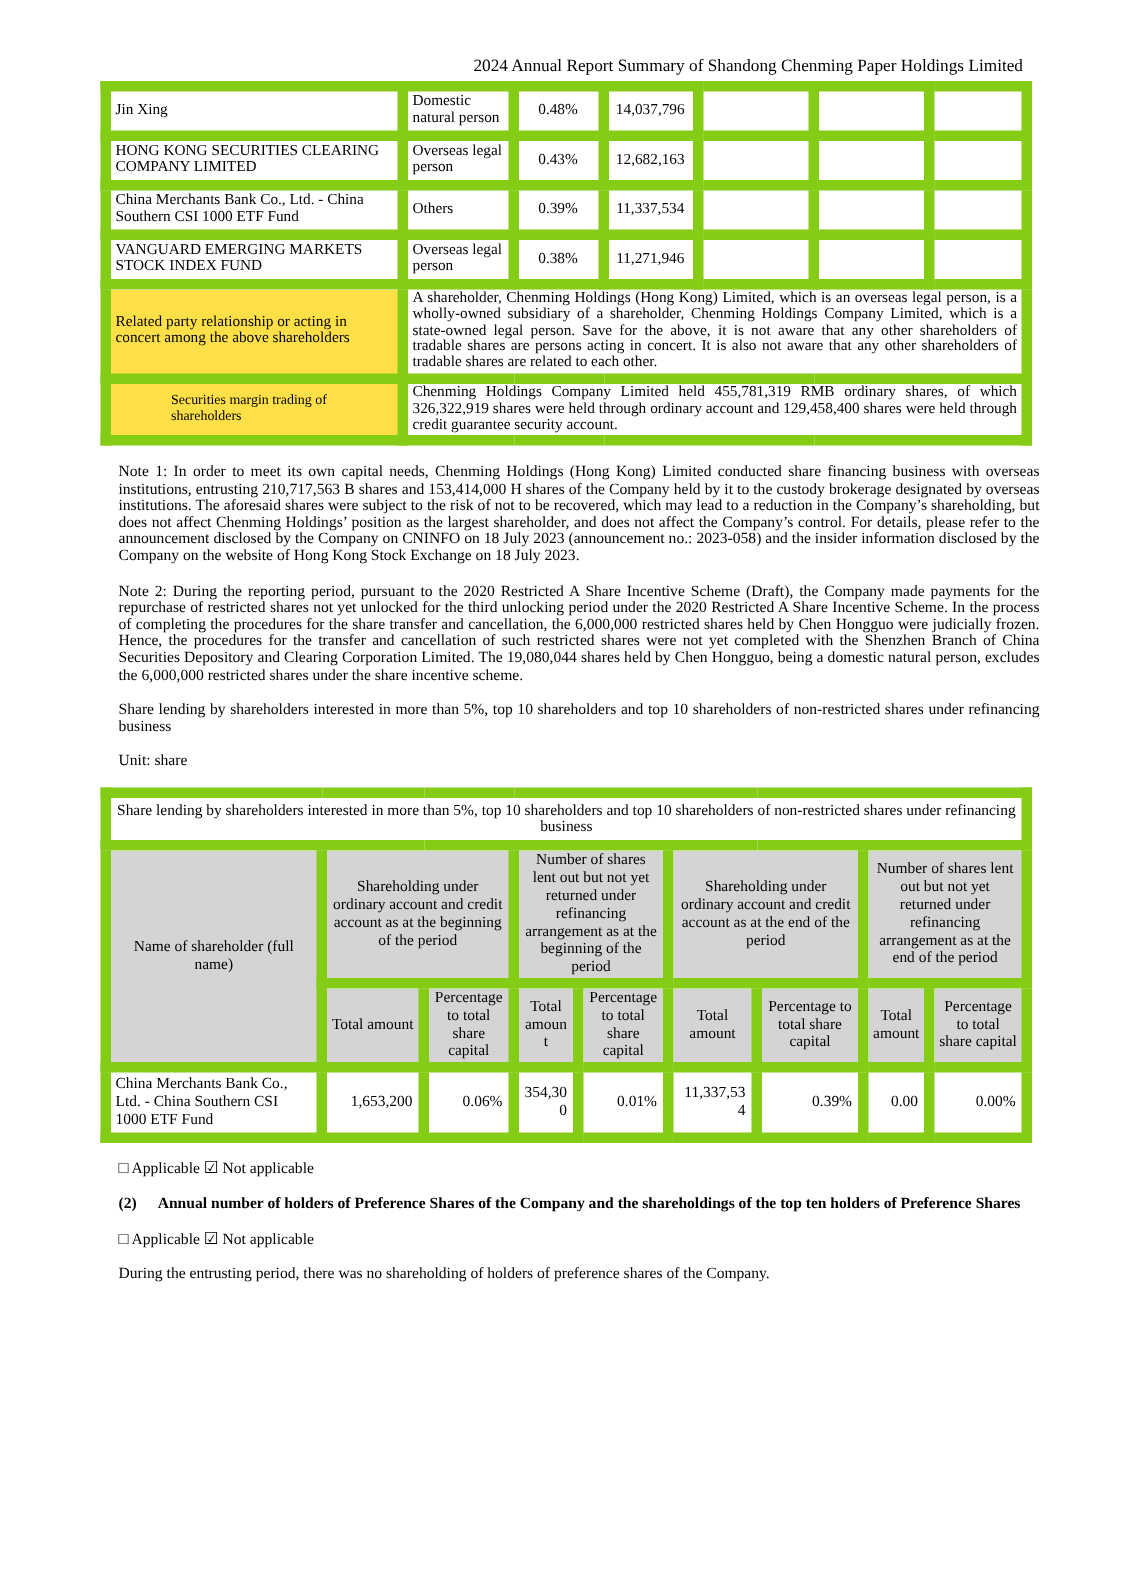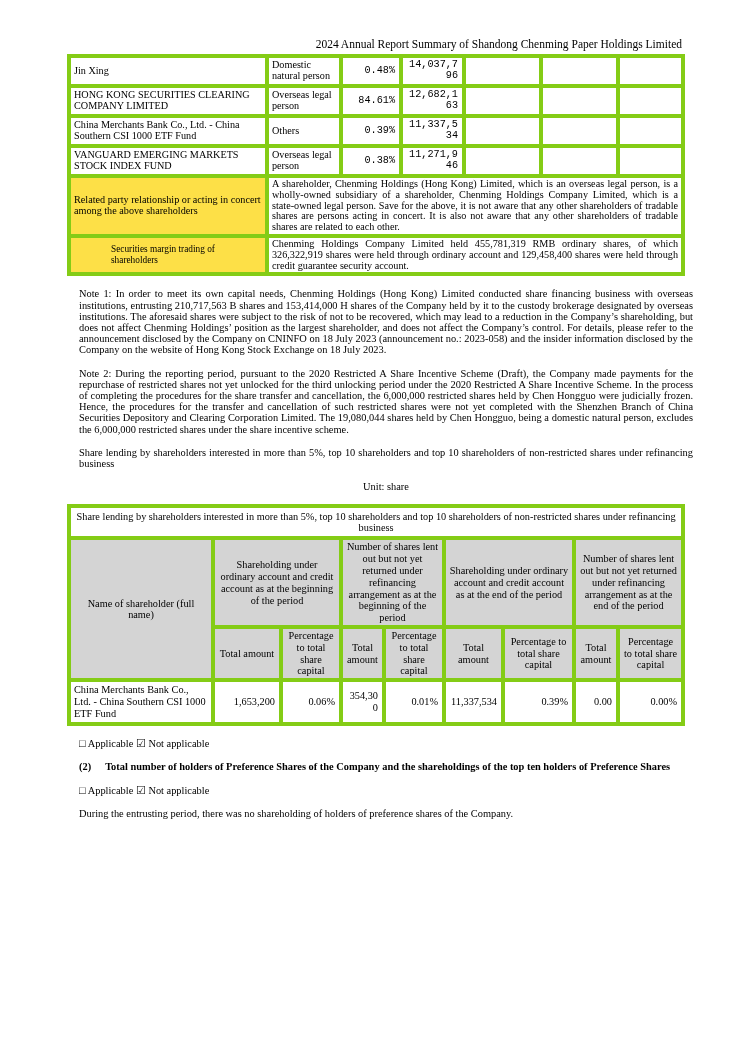"Jin Xing" td { border: 4px solid #84cc16 -> 7px solid #84cc16 }
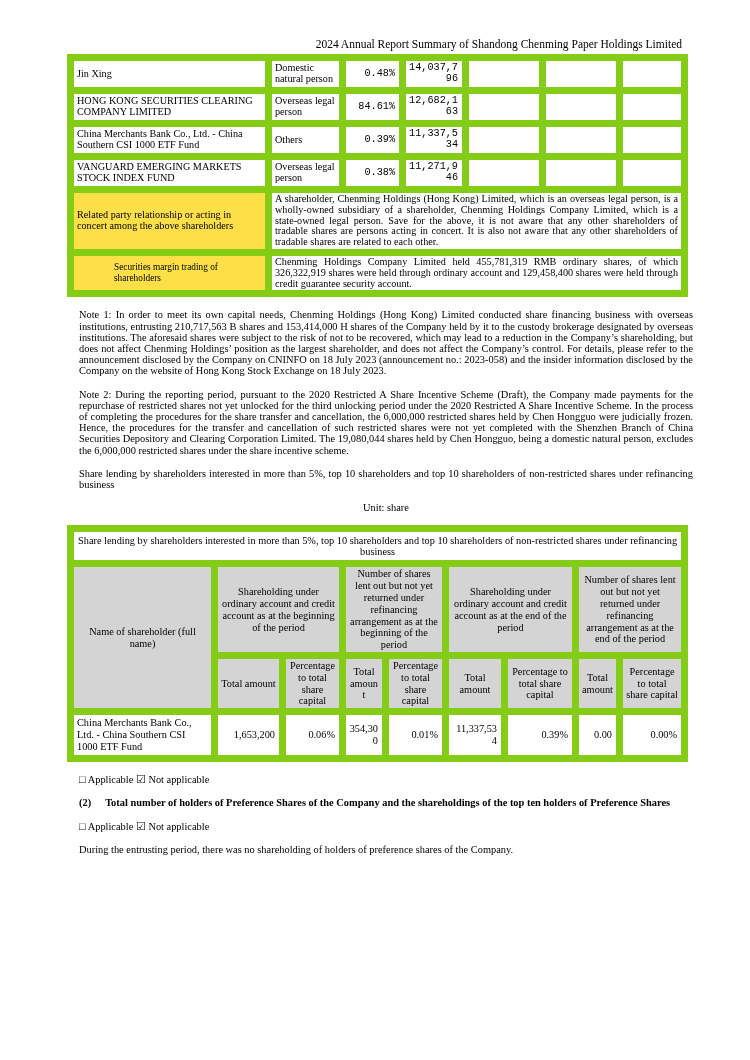"0.48%" .t1 .r { font-family: Liberation Mono, monospace -> none; text-align: right -> center }
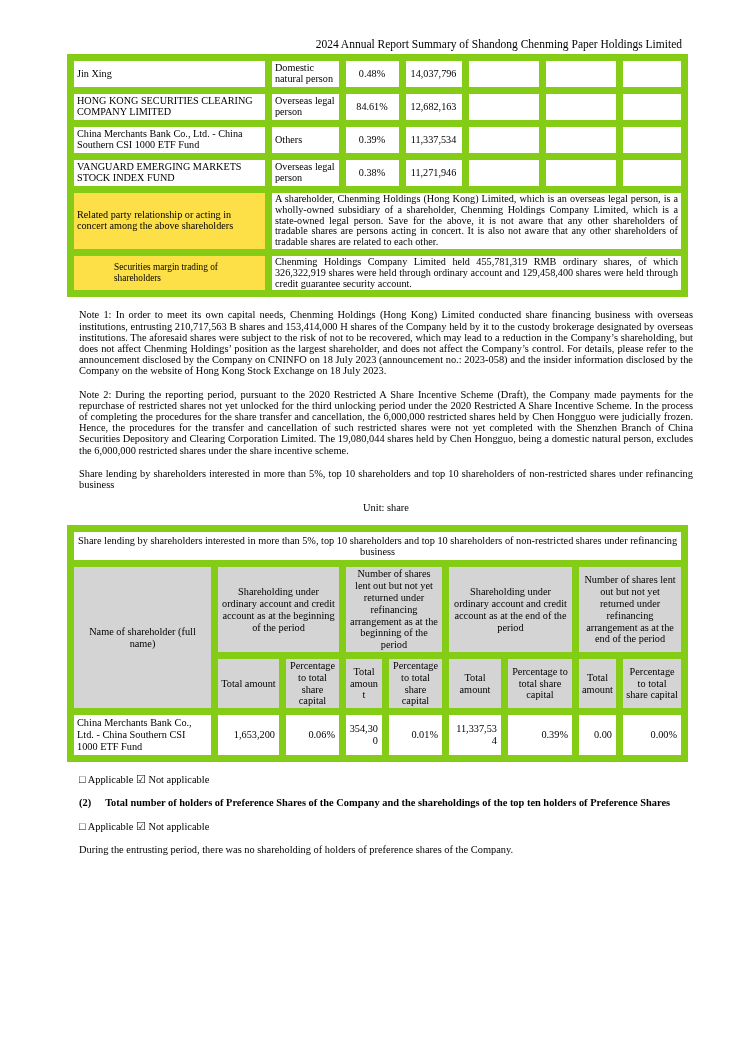"84.61%" td.r { text: 84.61% -> 0.43% }
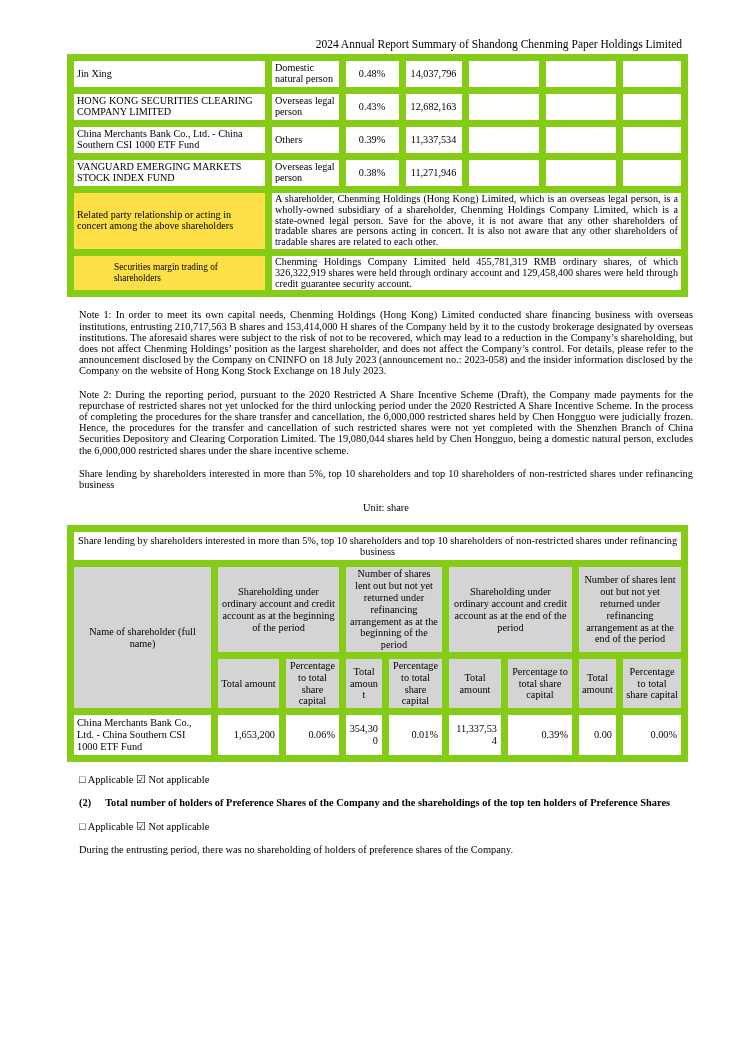"Unit: share" .right { text-align: center -> left }
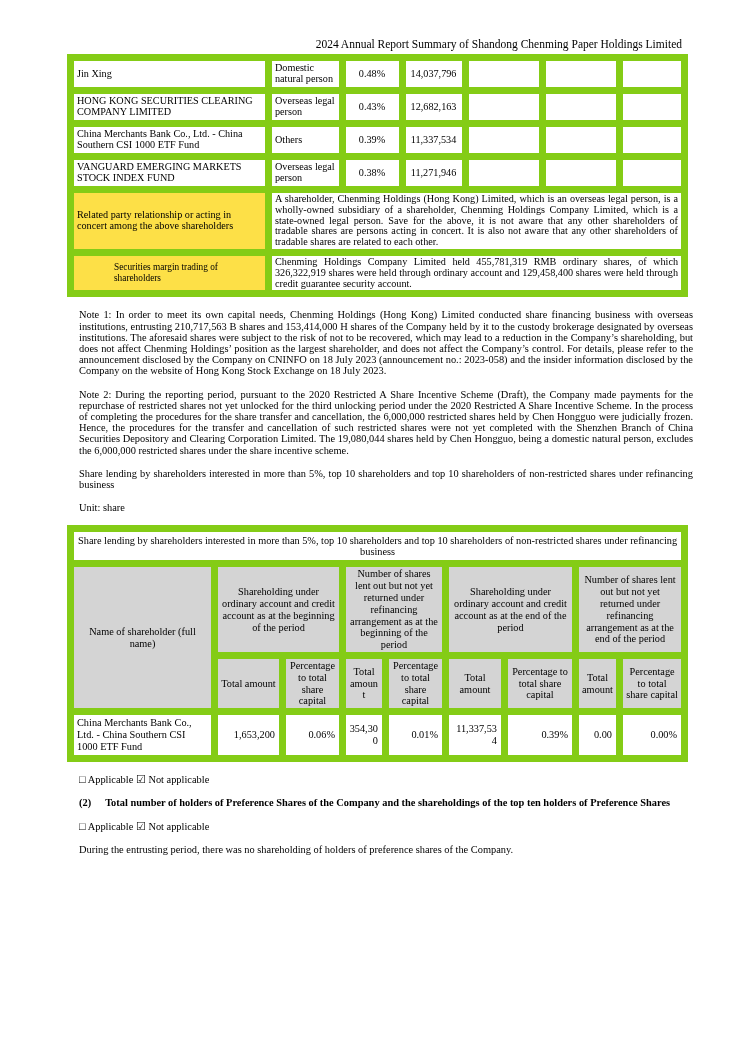"Total number of holders of" span { text: Total -> Annual }
